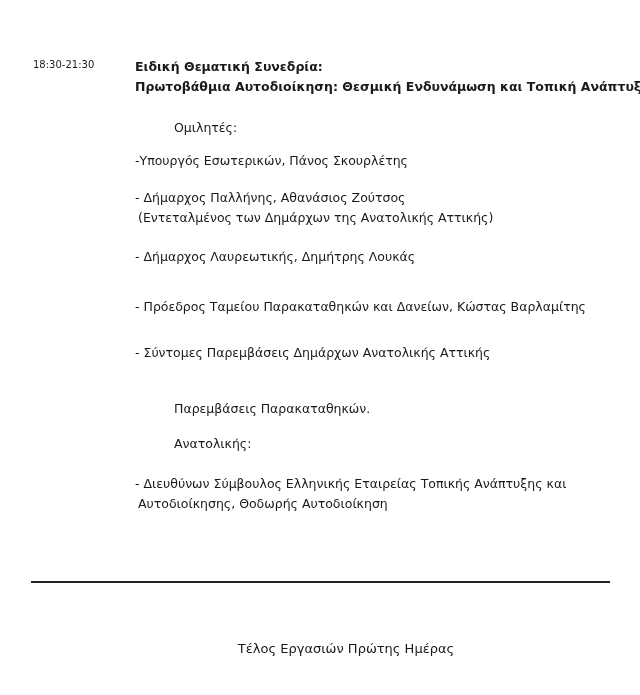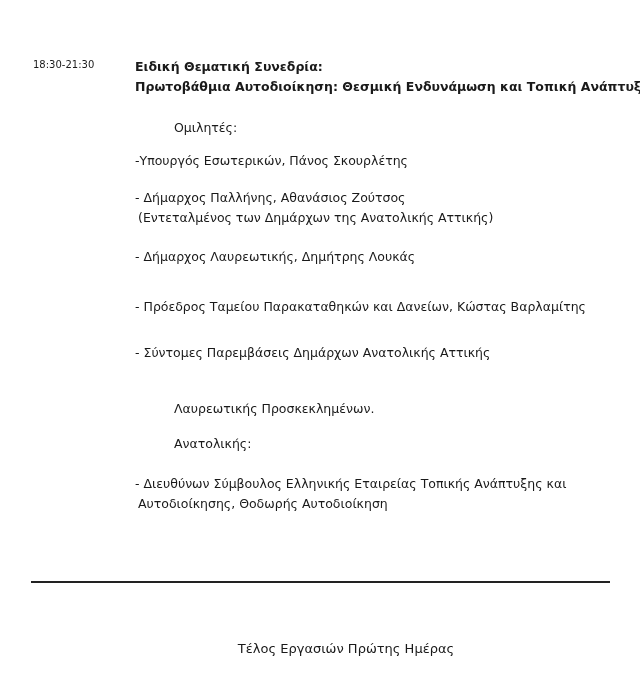"Λαυρεωτικής Προσκεκλημένων." div.abs { text: Λαυρεωτικής Προσκεκλημένων -> Παρεμβάσεις Παρακαταθηκών }
